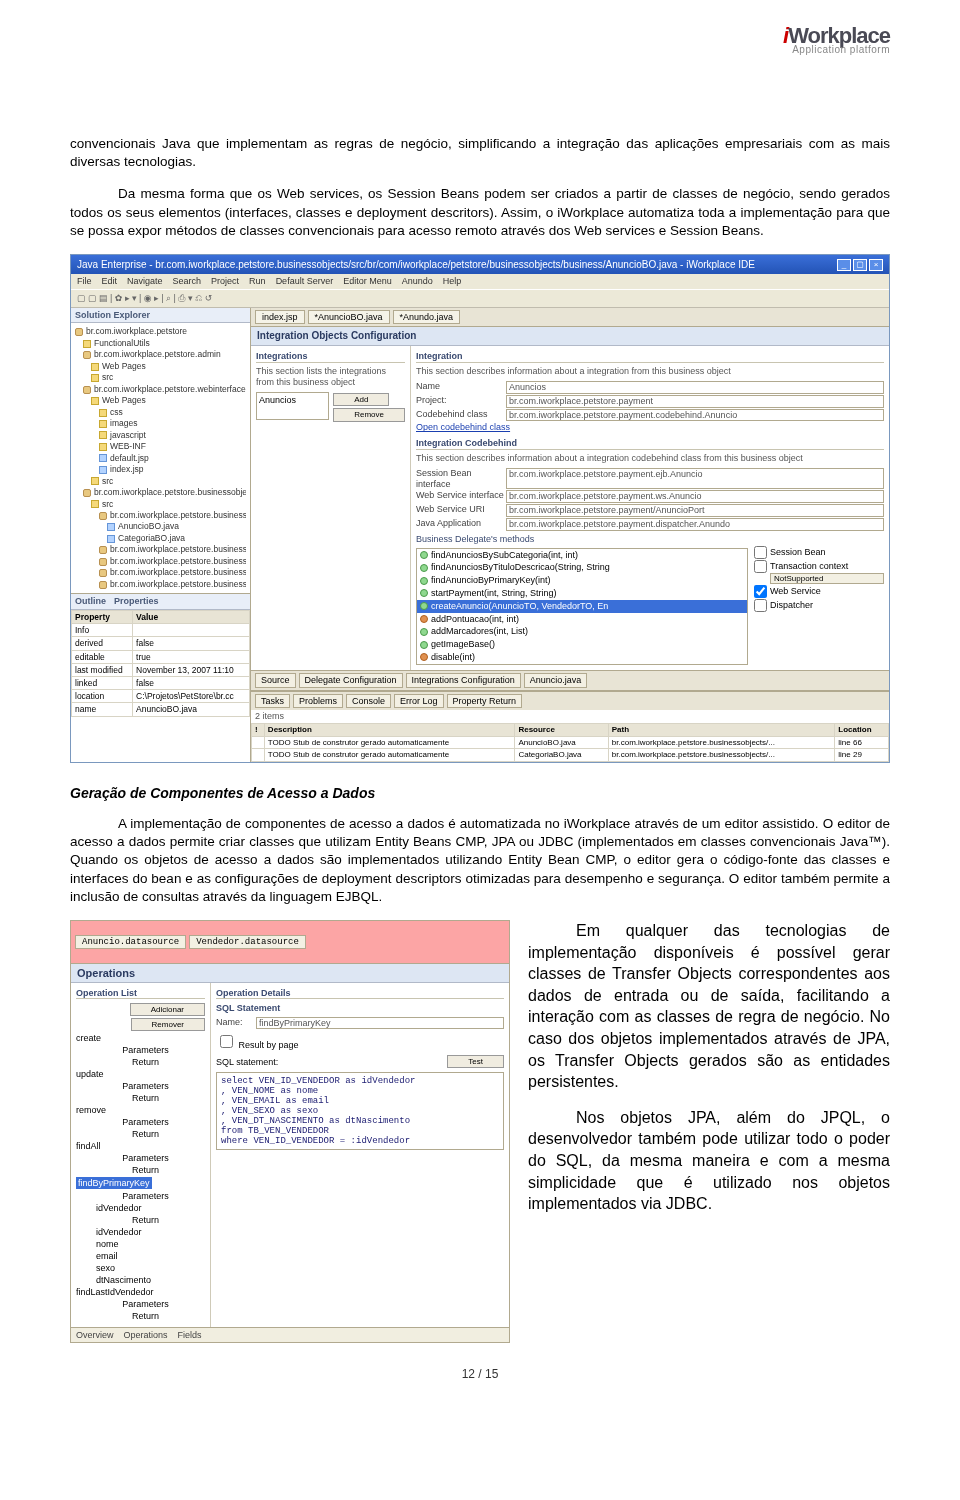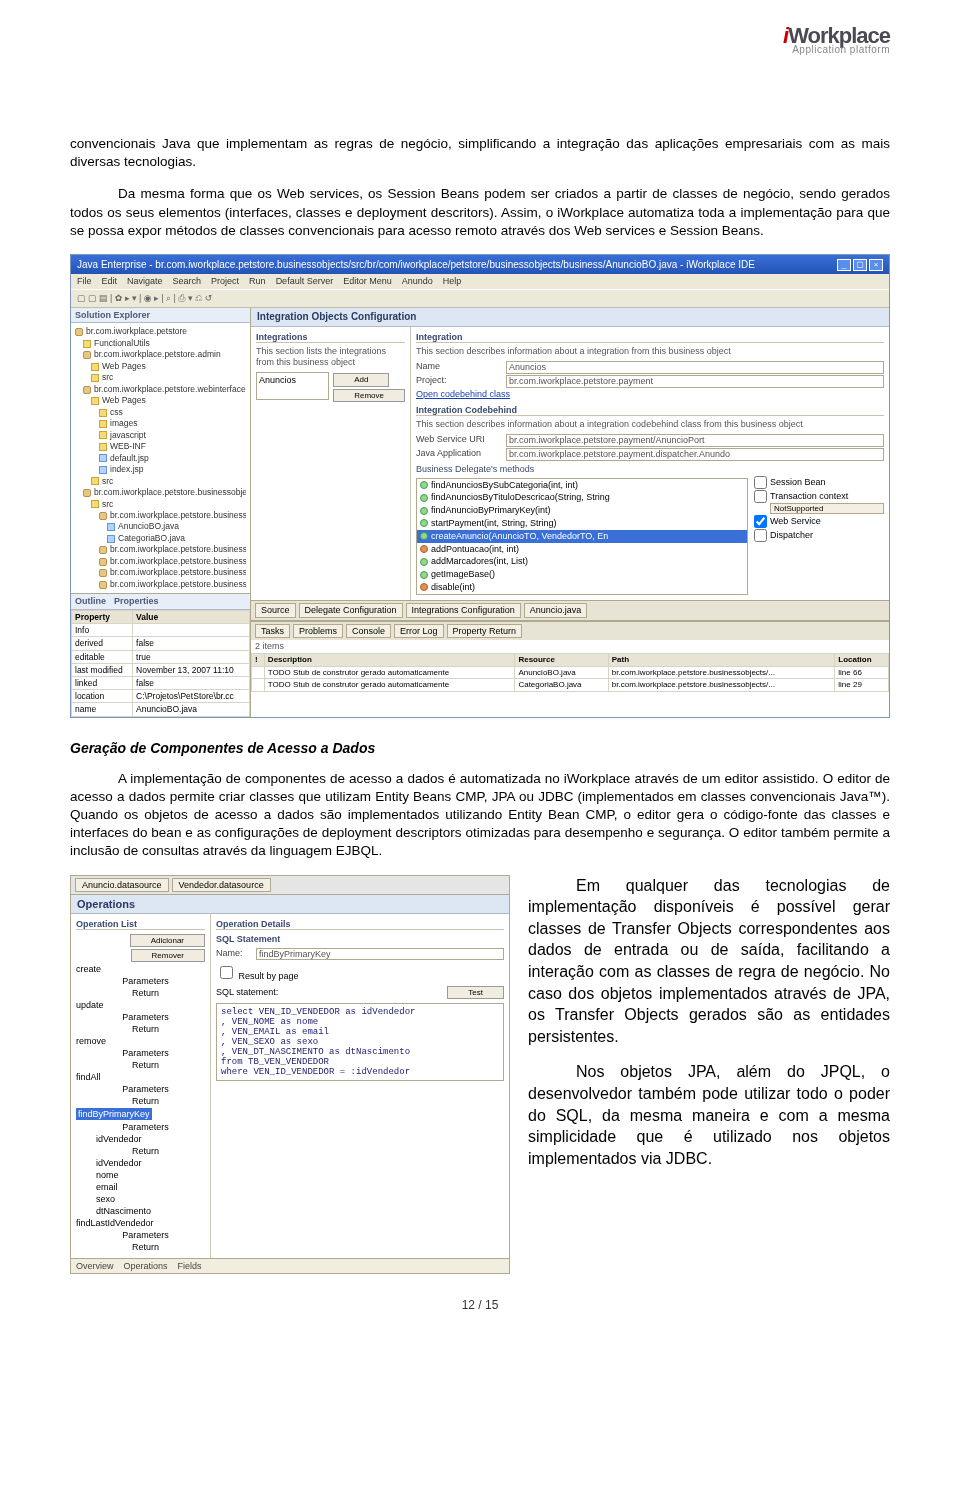"index.jsp *AnuncioBO.java *Anundo.java" div.ed-tabs { html: none -> <div><span>index.jsp</span><span>*AnuncioBO.java</span><span>*Anundo.java</span></div> }
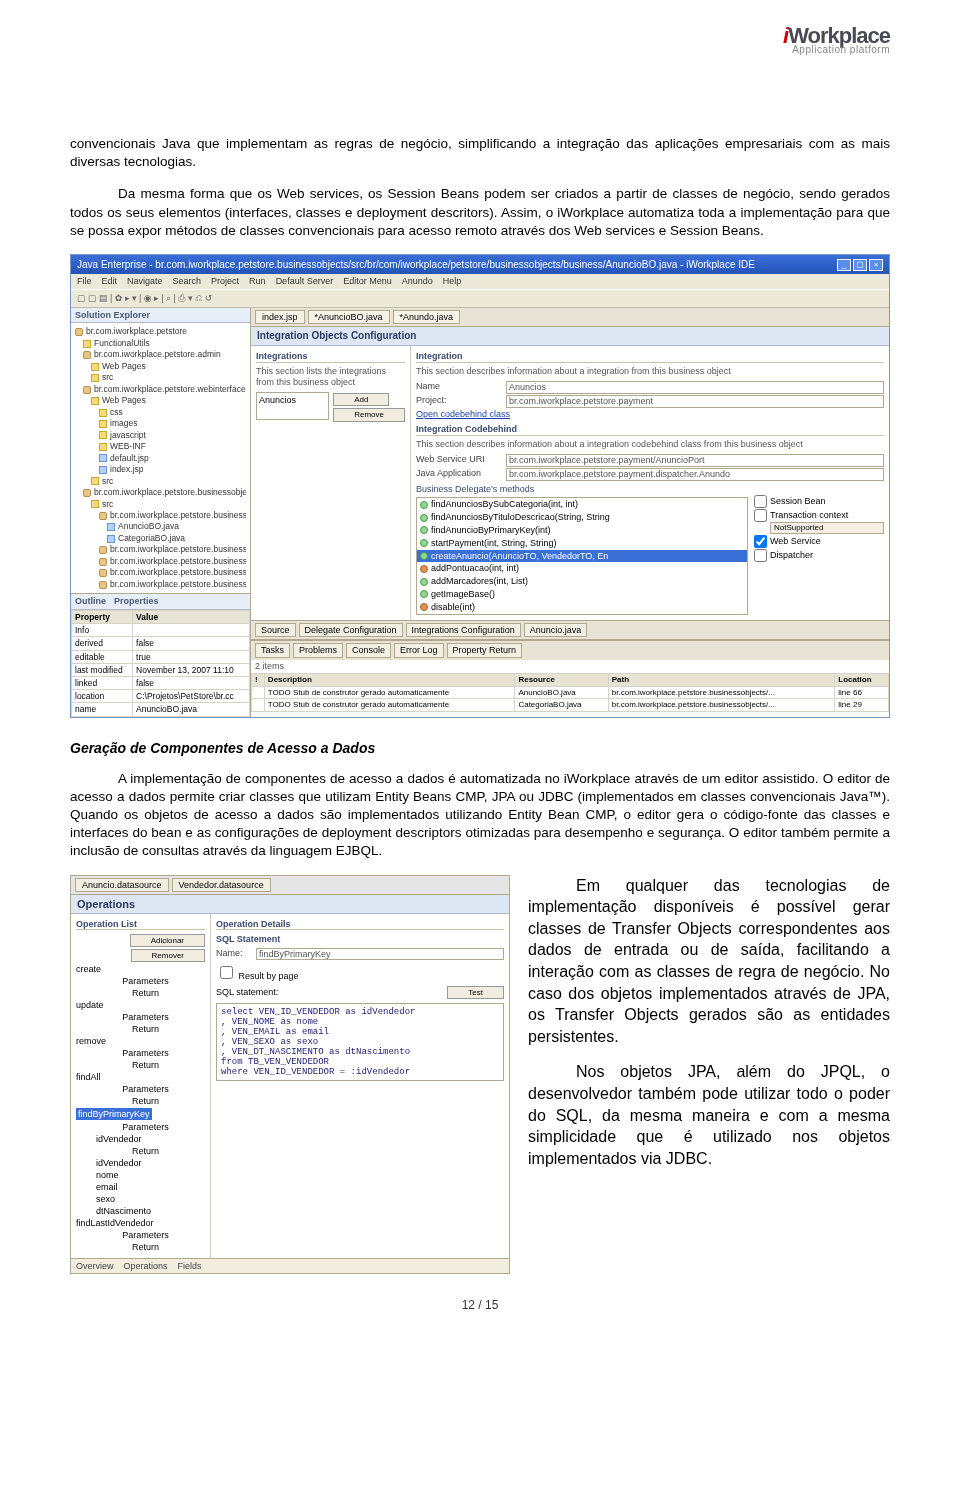"Codebehind class" div.fieldrow { html: none -> <div> <div>Codebehind class</div> <div>br.com.iworkplace.petstore.payment.codebehind.Anuncio</div> </div> }
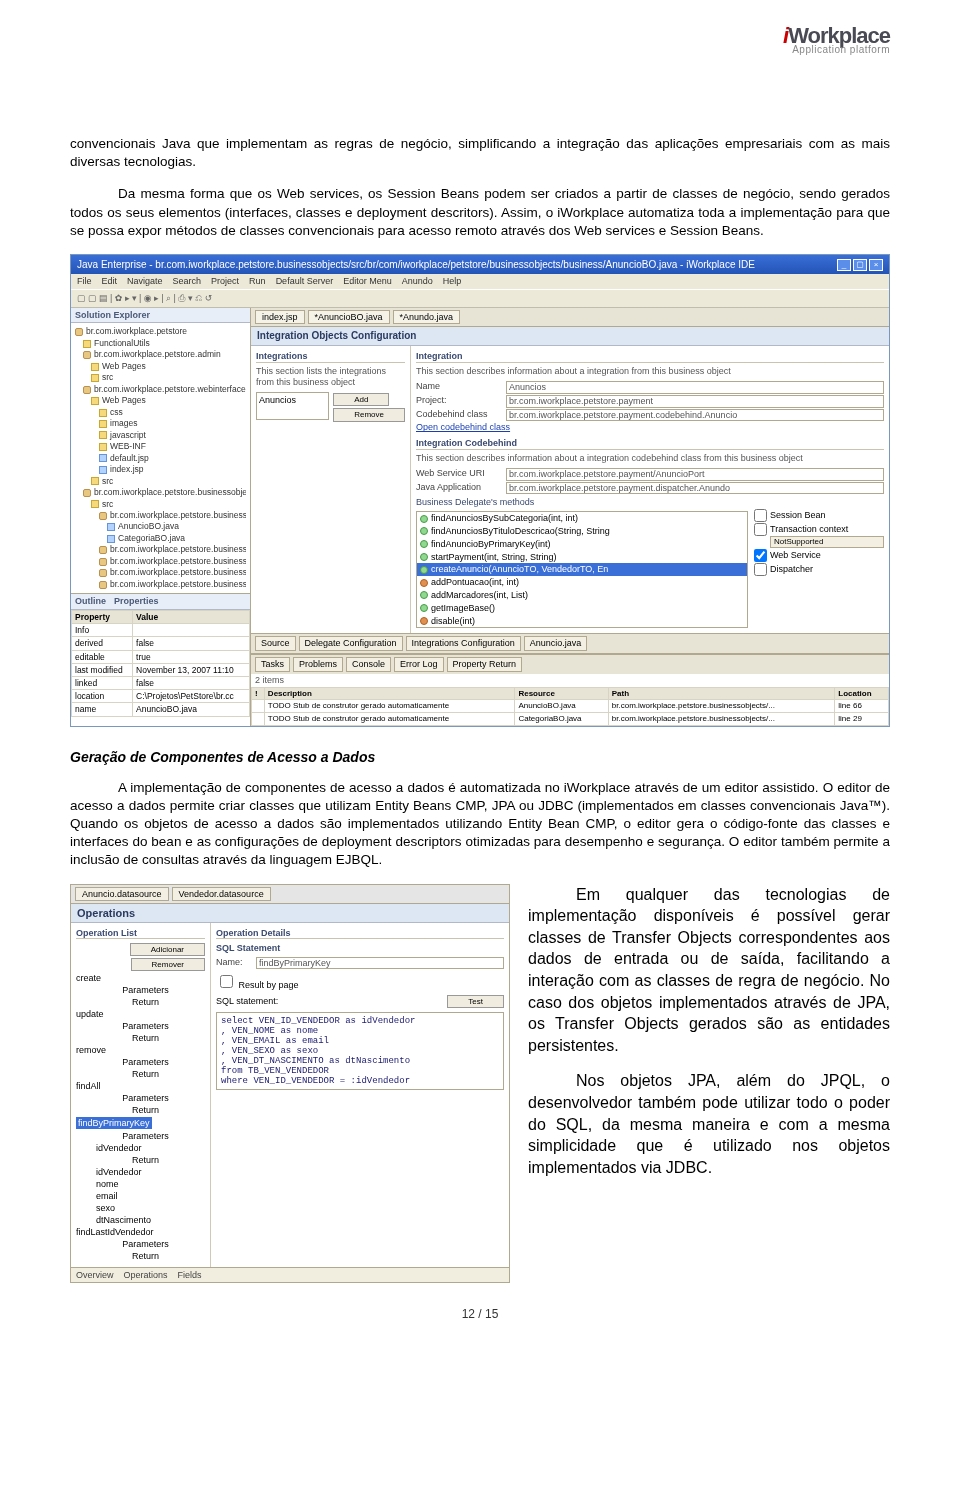"Session Bean interface" div.fieldrow { html: none -> <div> <div>Session Bean interface</div> <div>br.com.iworkplace.petstore.payment.ejb.Anuncio</div> </div> }
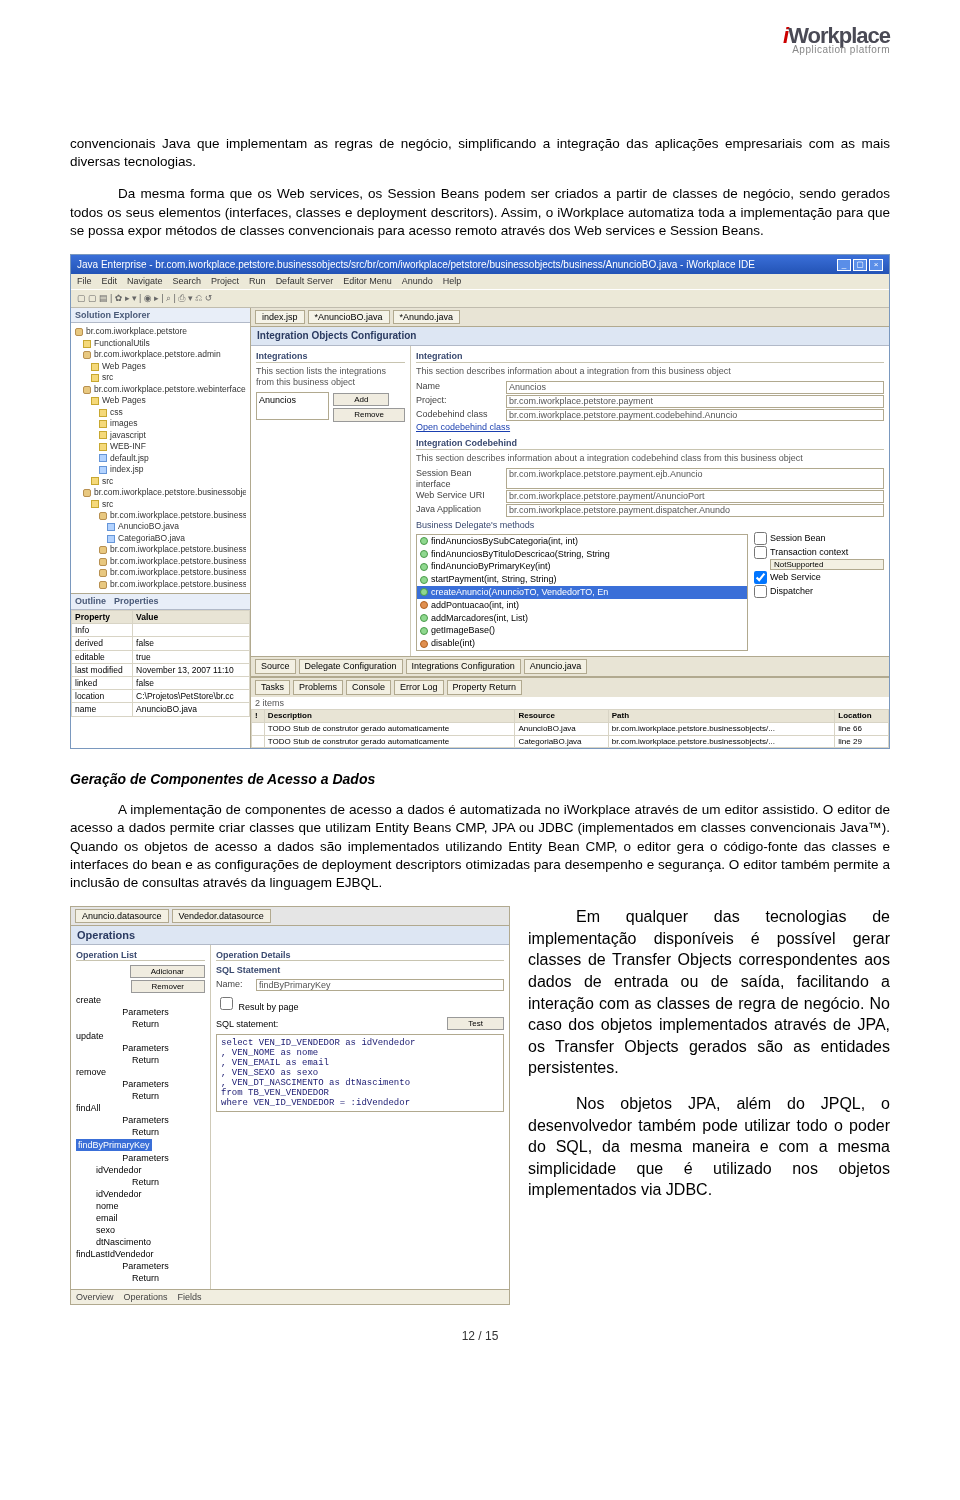"Web Service interface" div.fieldrow { html: none -> <div> <div>Web Service interface</div> <div>br.com.iworkplace.petstore.payment.ws.Anuncio</div> </div> }
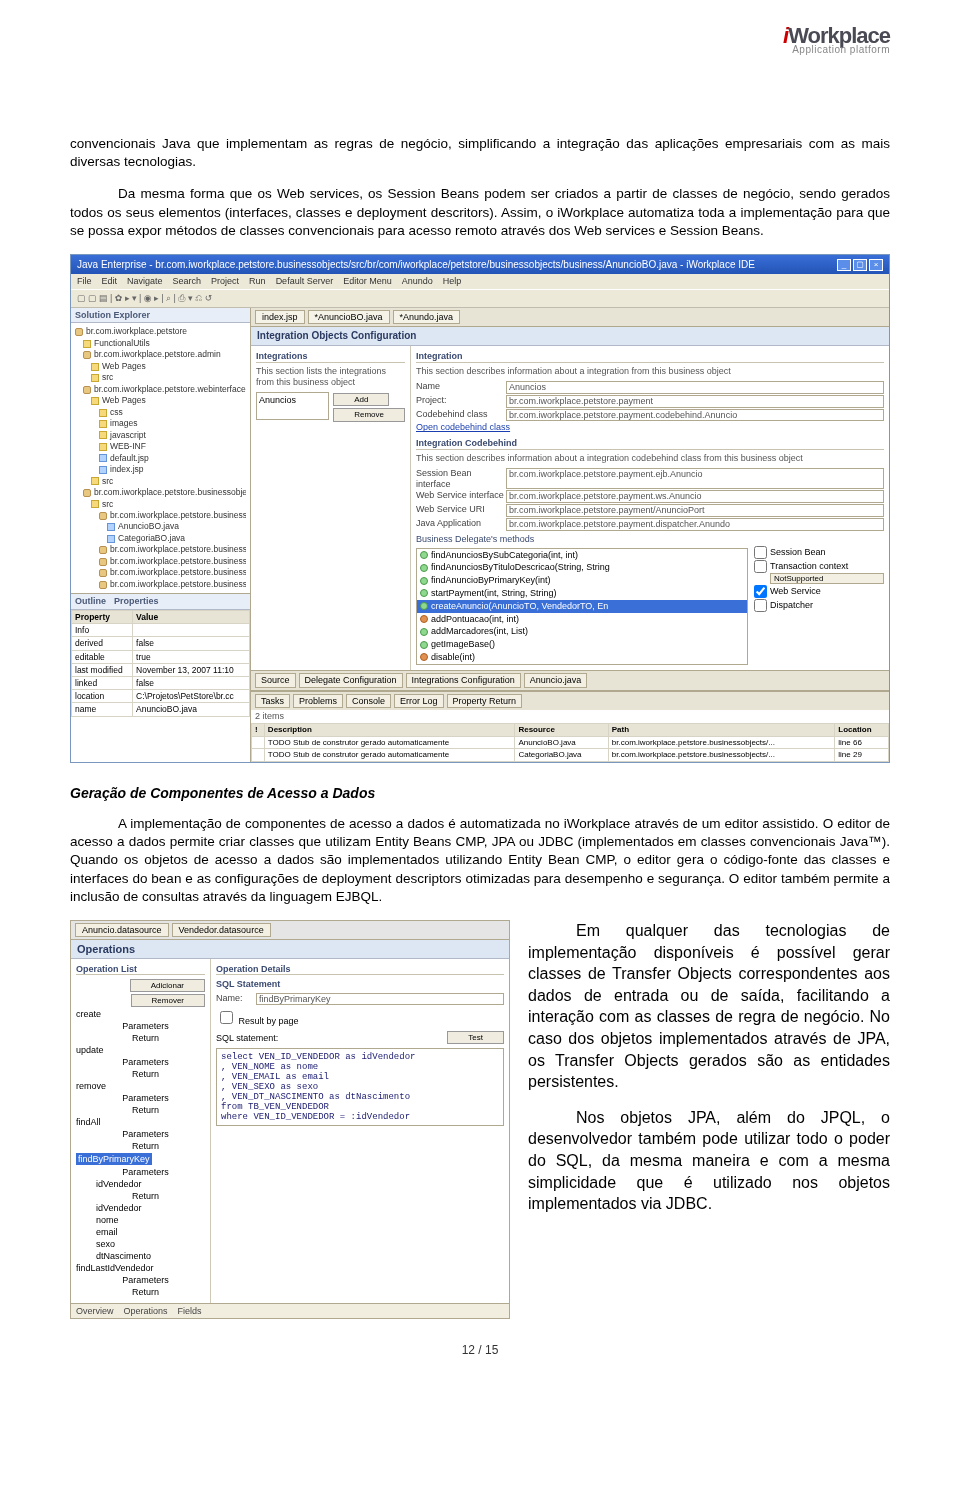"Anuncio.datasource Vendedor.datasource" .shot2 .tabs2 { background: #e5e5e5 -> #fca5a5; font-family: none -> Liberation Mono, monospace; padding: 2px 4px -> 14px 4px }
